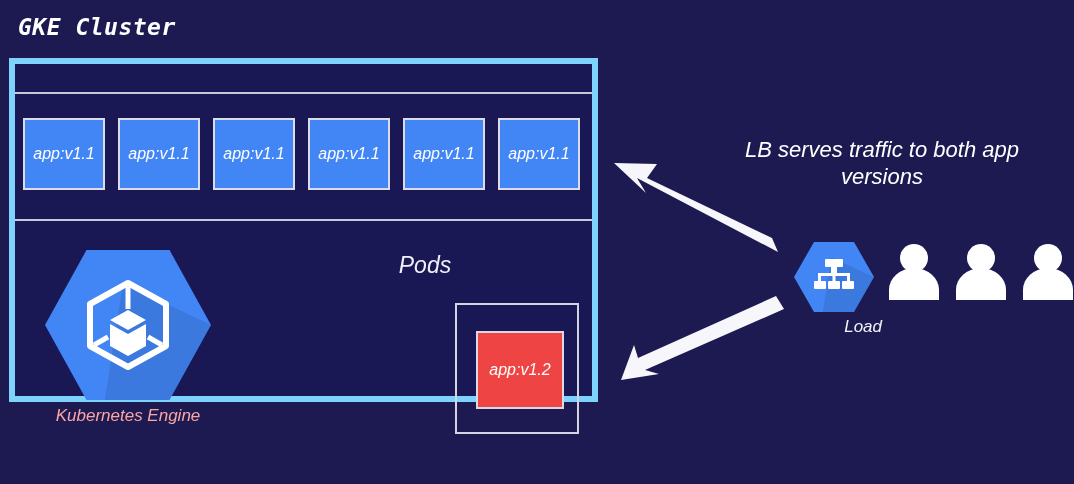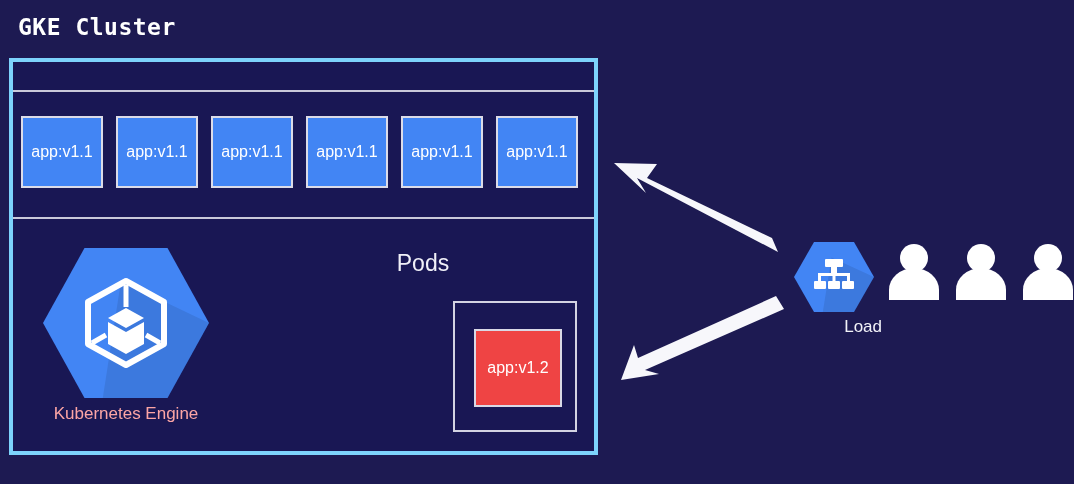"GKE Cluster" #canvas { font-style: none -> italic }
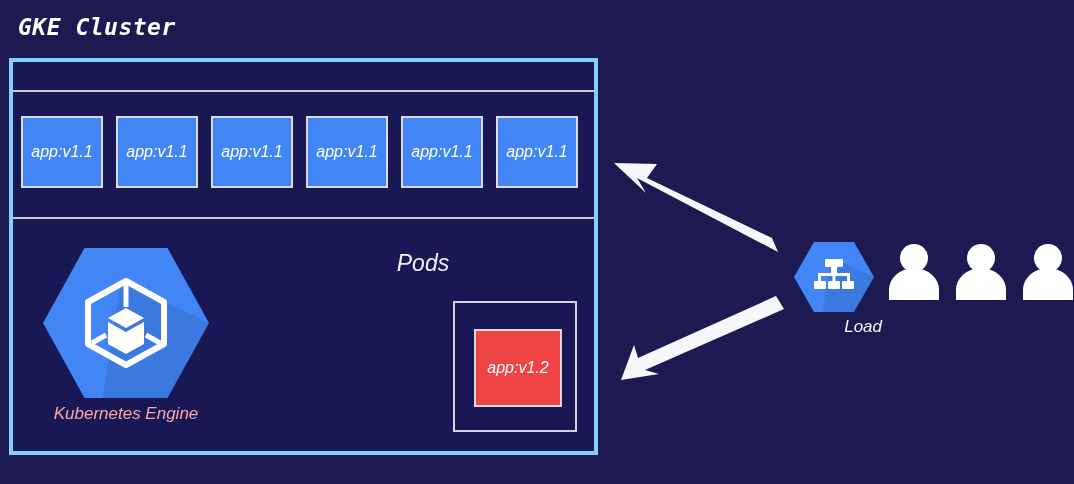"app:v1.1" #cluster-box { border: 4px solid #7dd3fc -> 6px solid #7dd3fc; height: 397px -> 344px }
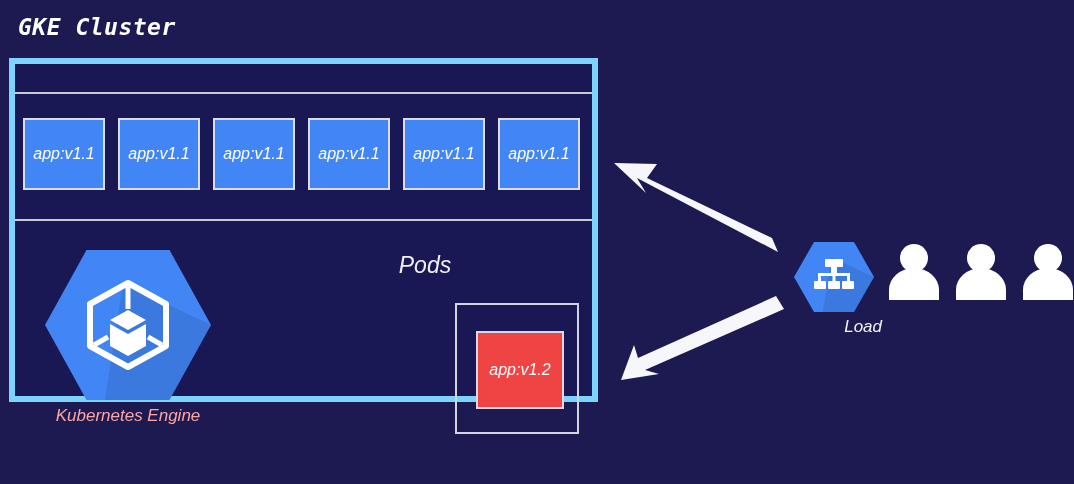"LB serves traffic to both" div { html: none -> <div> <div>LB serves traffic to both app</div> <div>versions</div> </div> }
